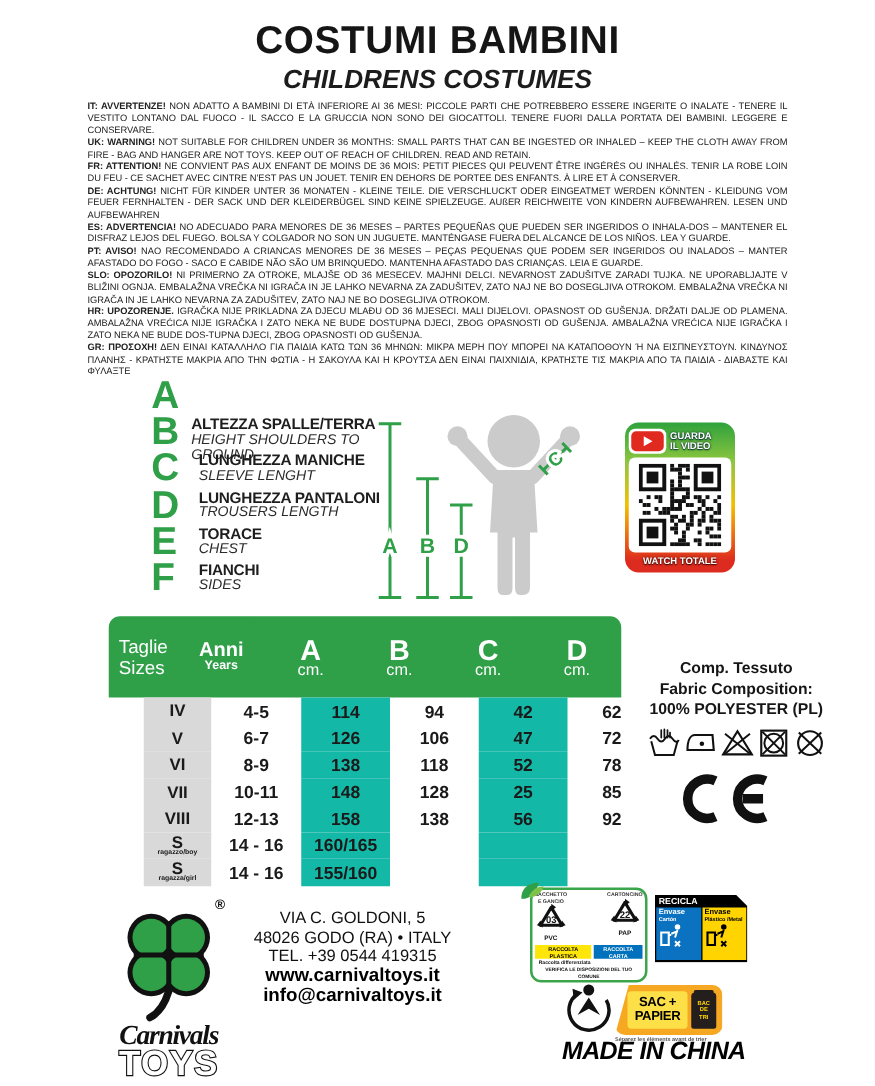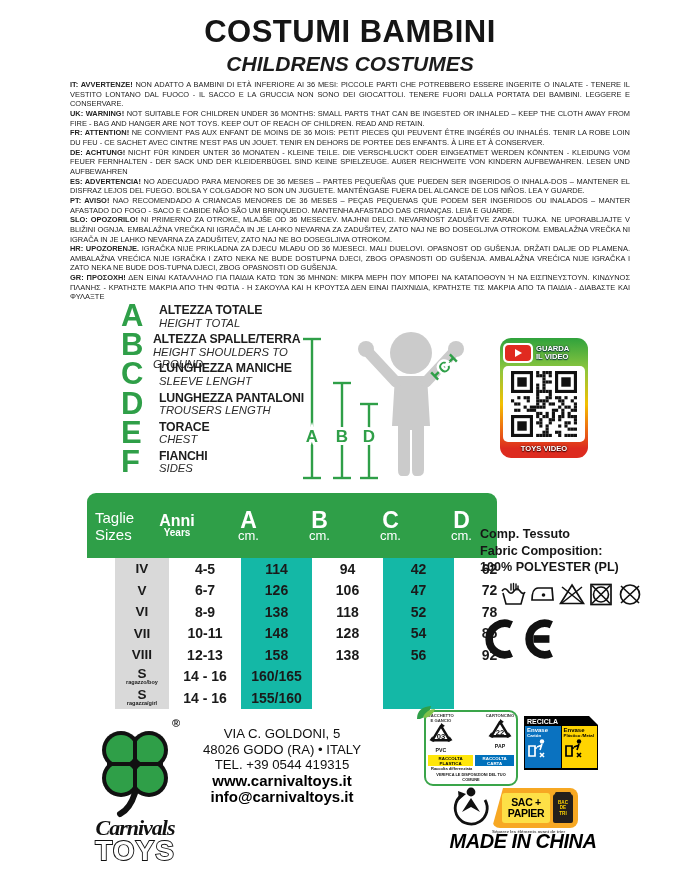"ALTEZZA TOTALE" div.ltxt { html: <div> <div>ALTEZZA TOTALE</div> <div>HEIGHT TOTAL</div> </div> -> none }
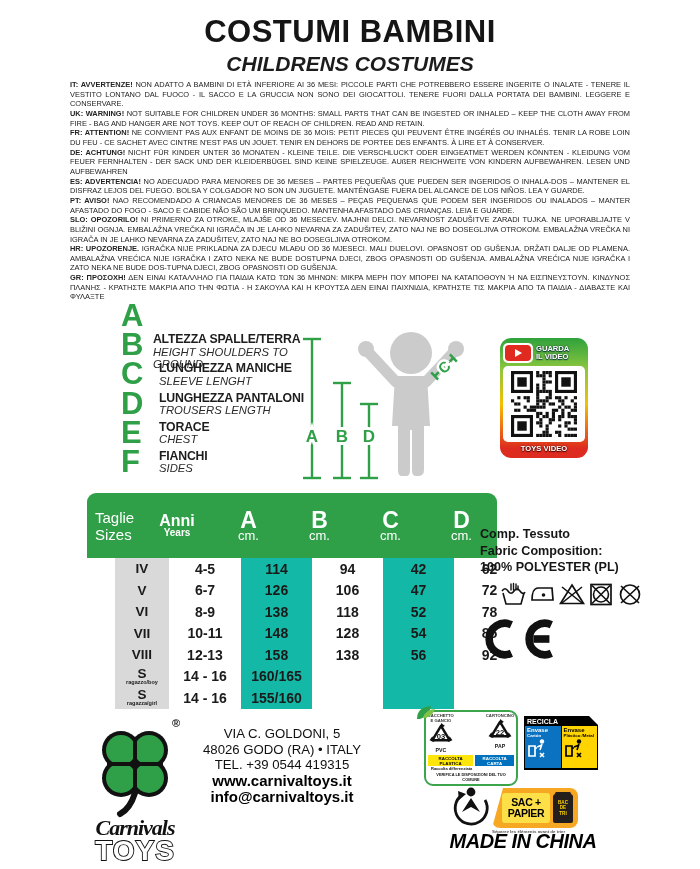"TOYS VIDEO" div.vbottom { text: TOYS VIDEO -> WATCH TOTALE }
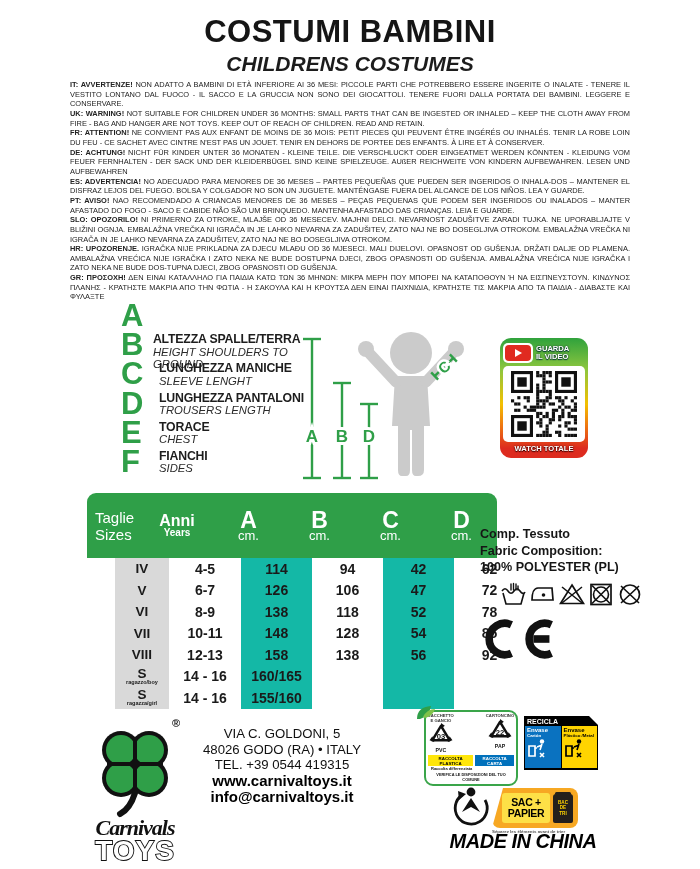"Comp. Tessuto" .comp { left: 480px -> 498px; text-align: none -> center }
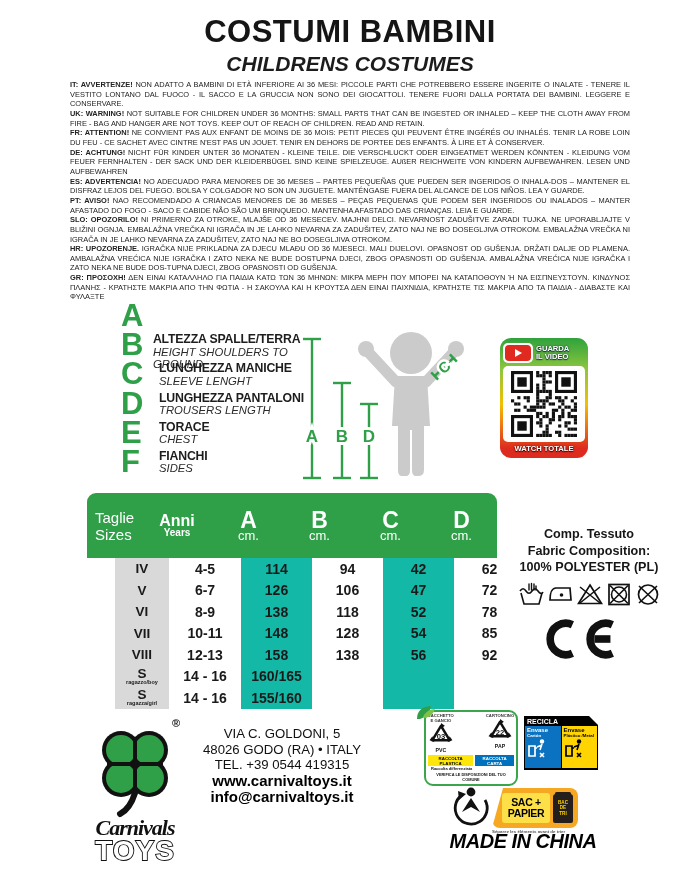"54" div.td { text: 54 -> 25 }
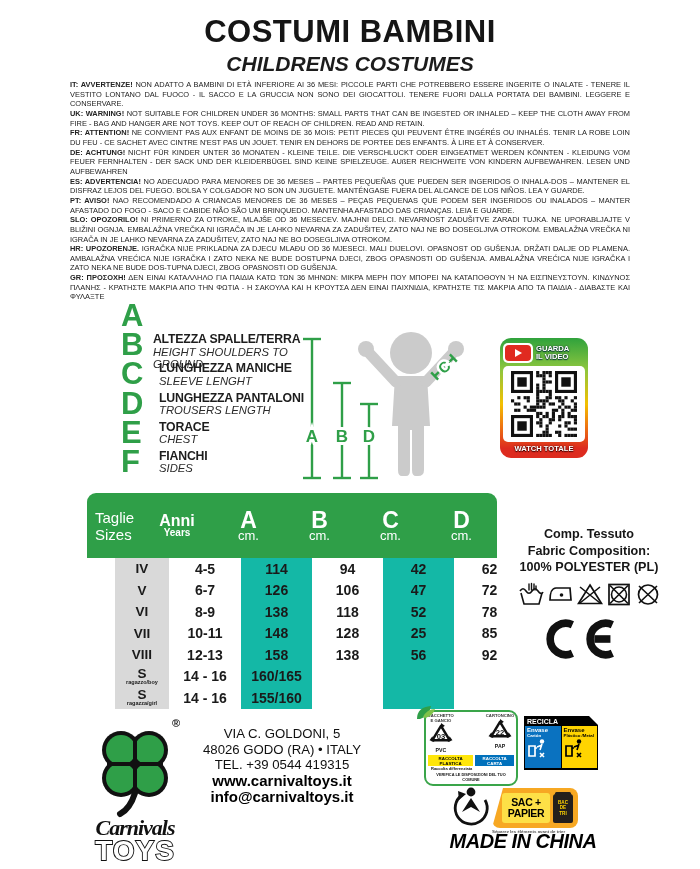"03" .recrow { justify-content: center -> flex-end }
